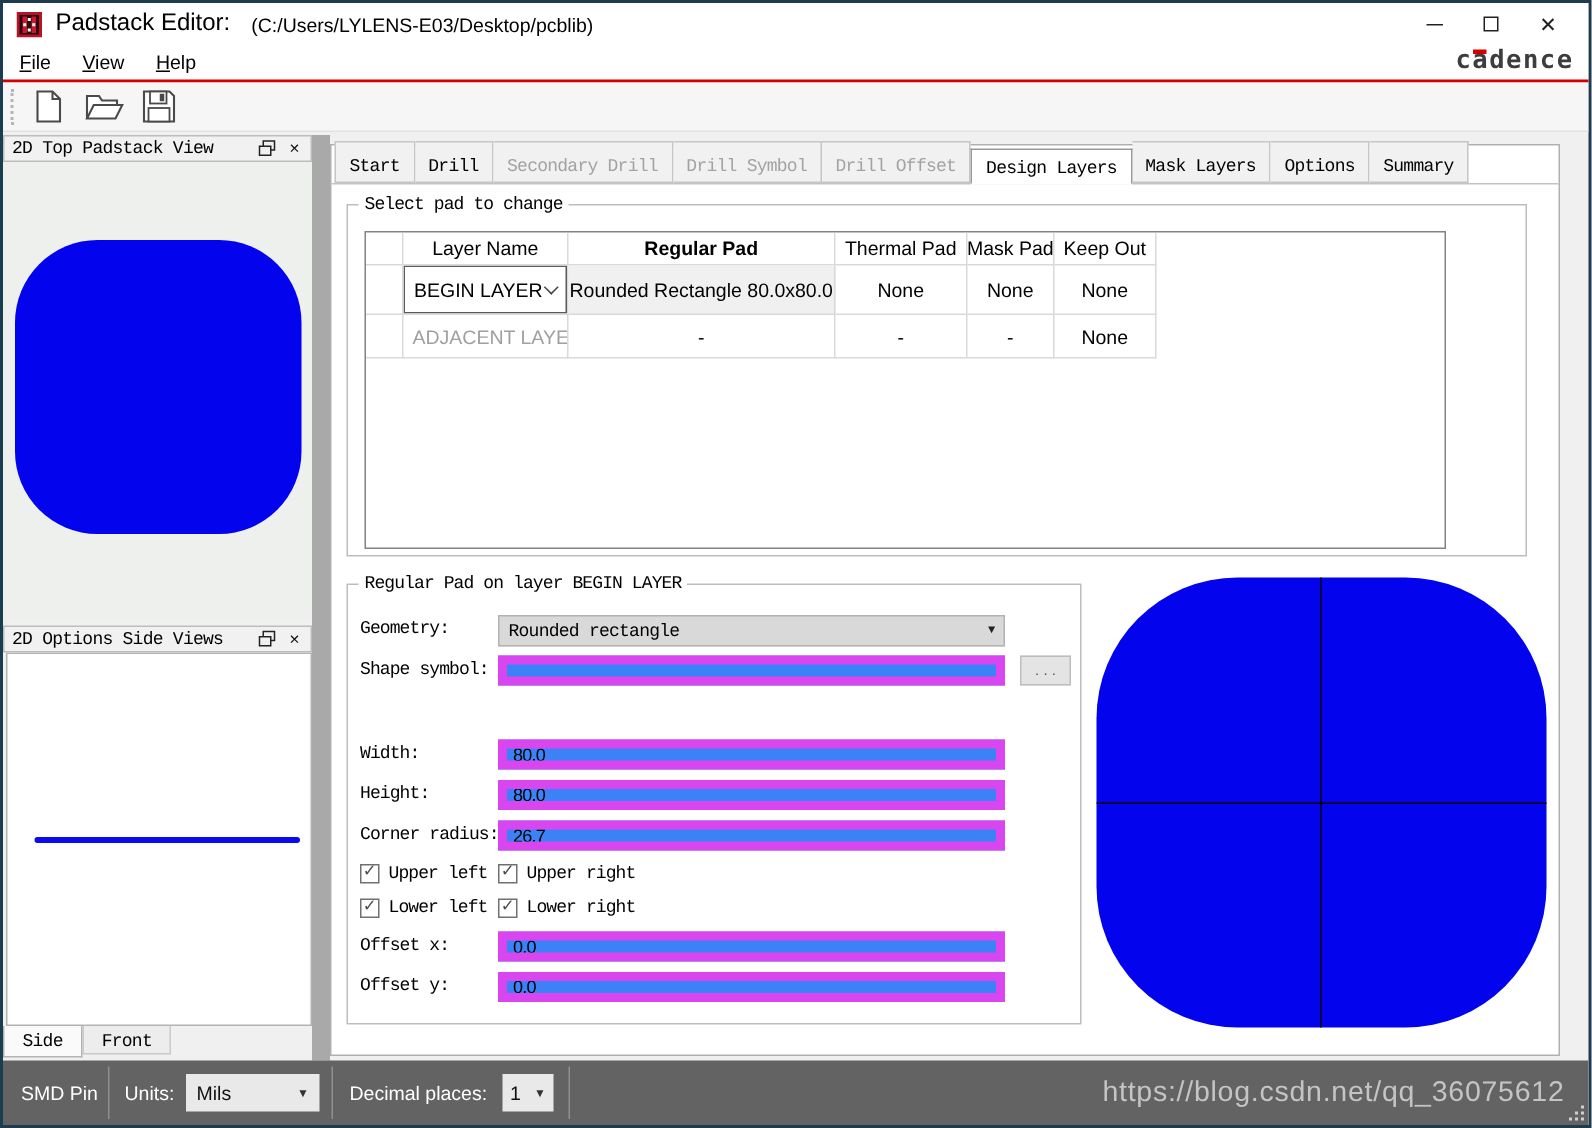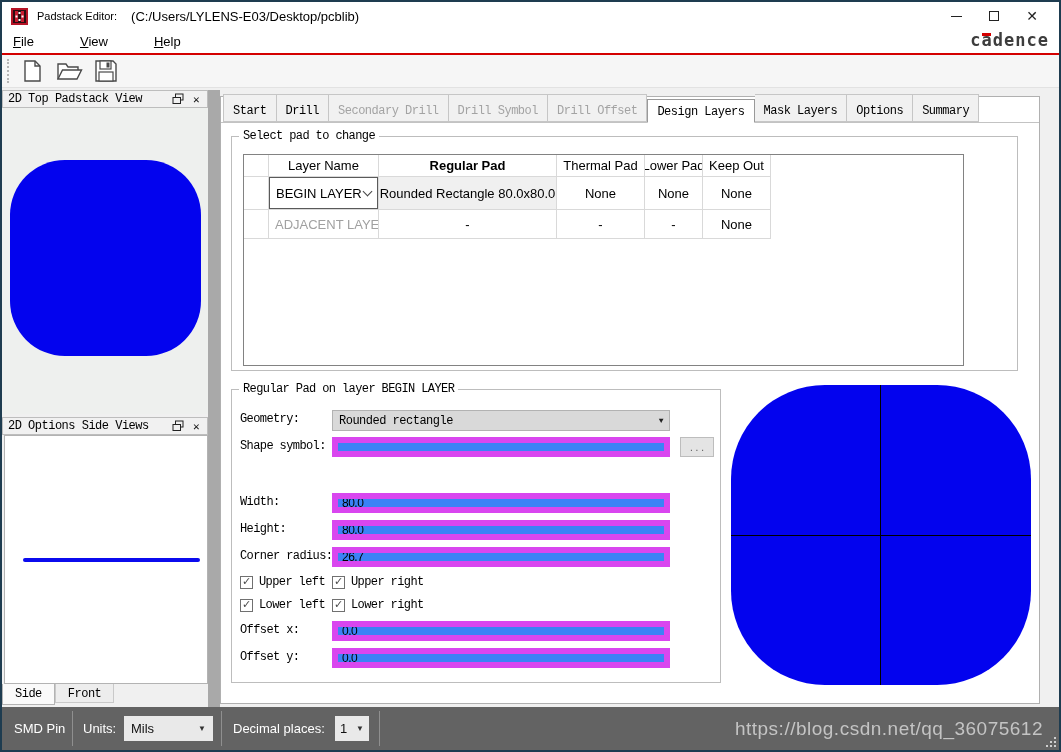"Padstack Editor:" .title-text { font-size: 11px -> 16px }
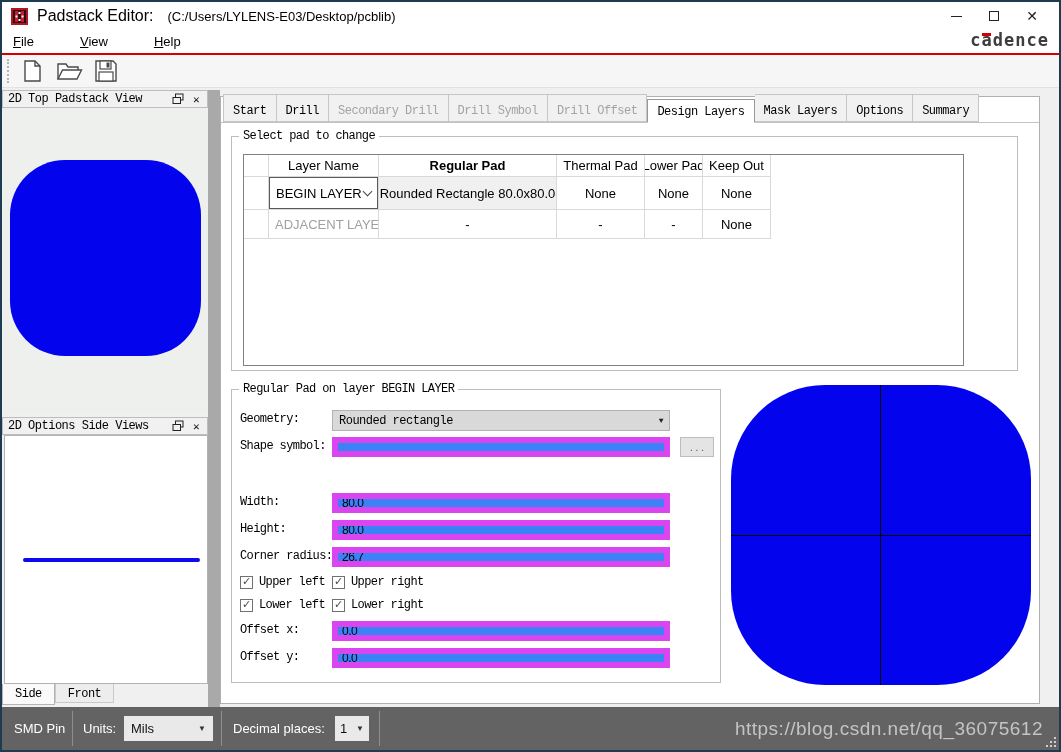"File" .menubar { gap: 25px -> none }
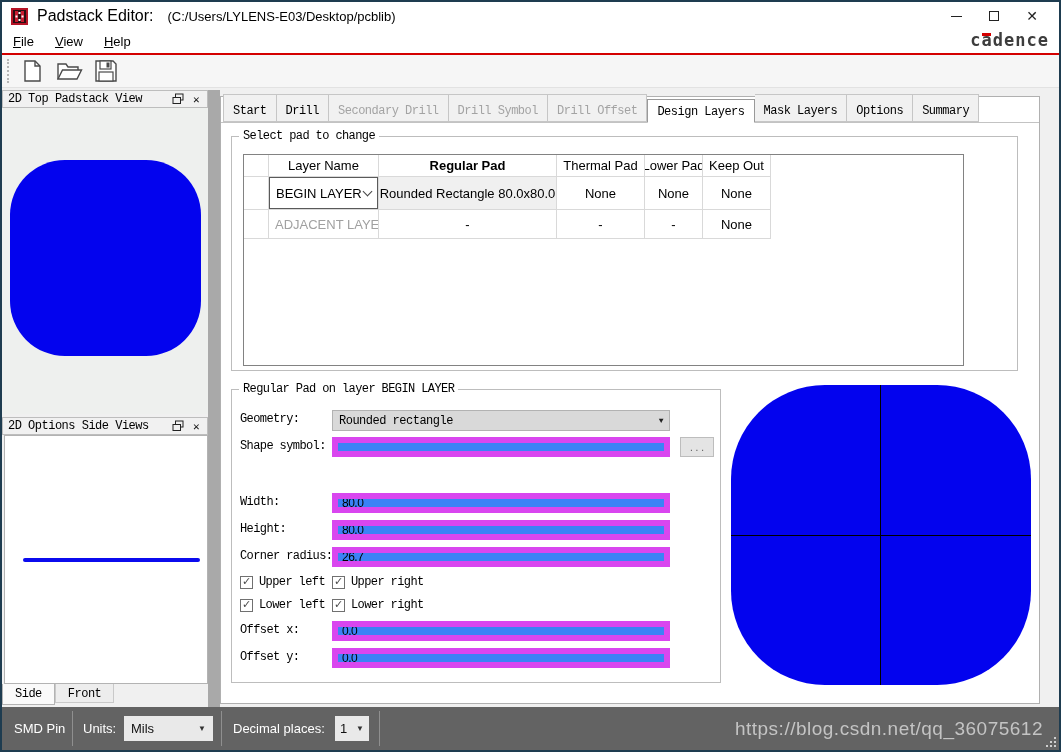"Lower Pad" div.tcell { text: Lower -> Mask }
